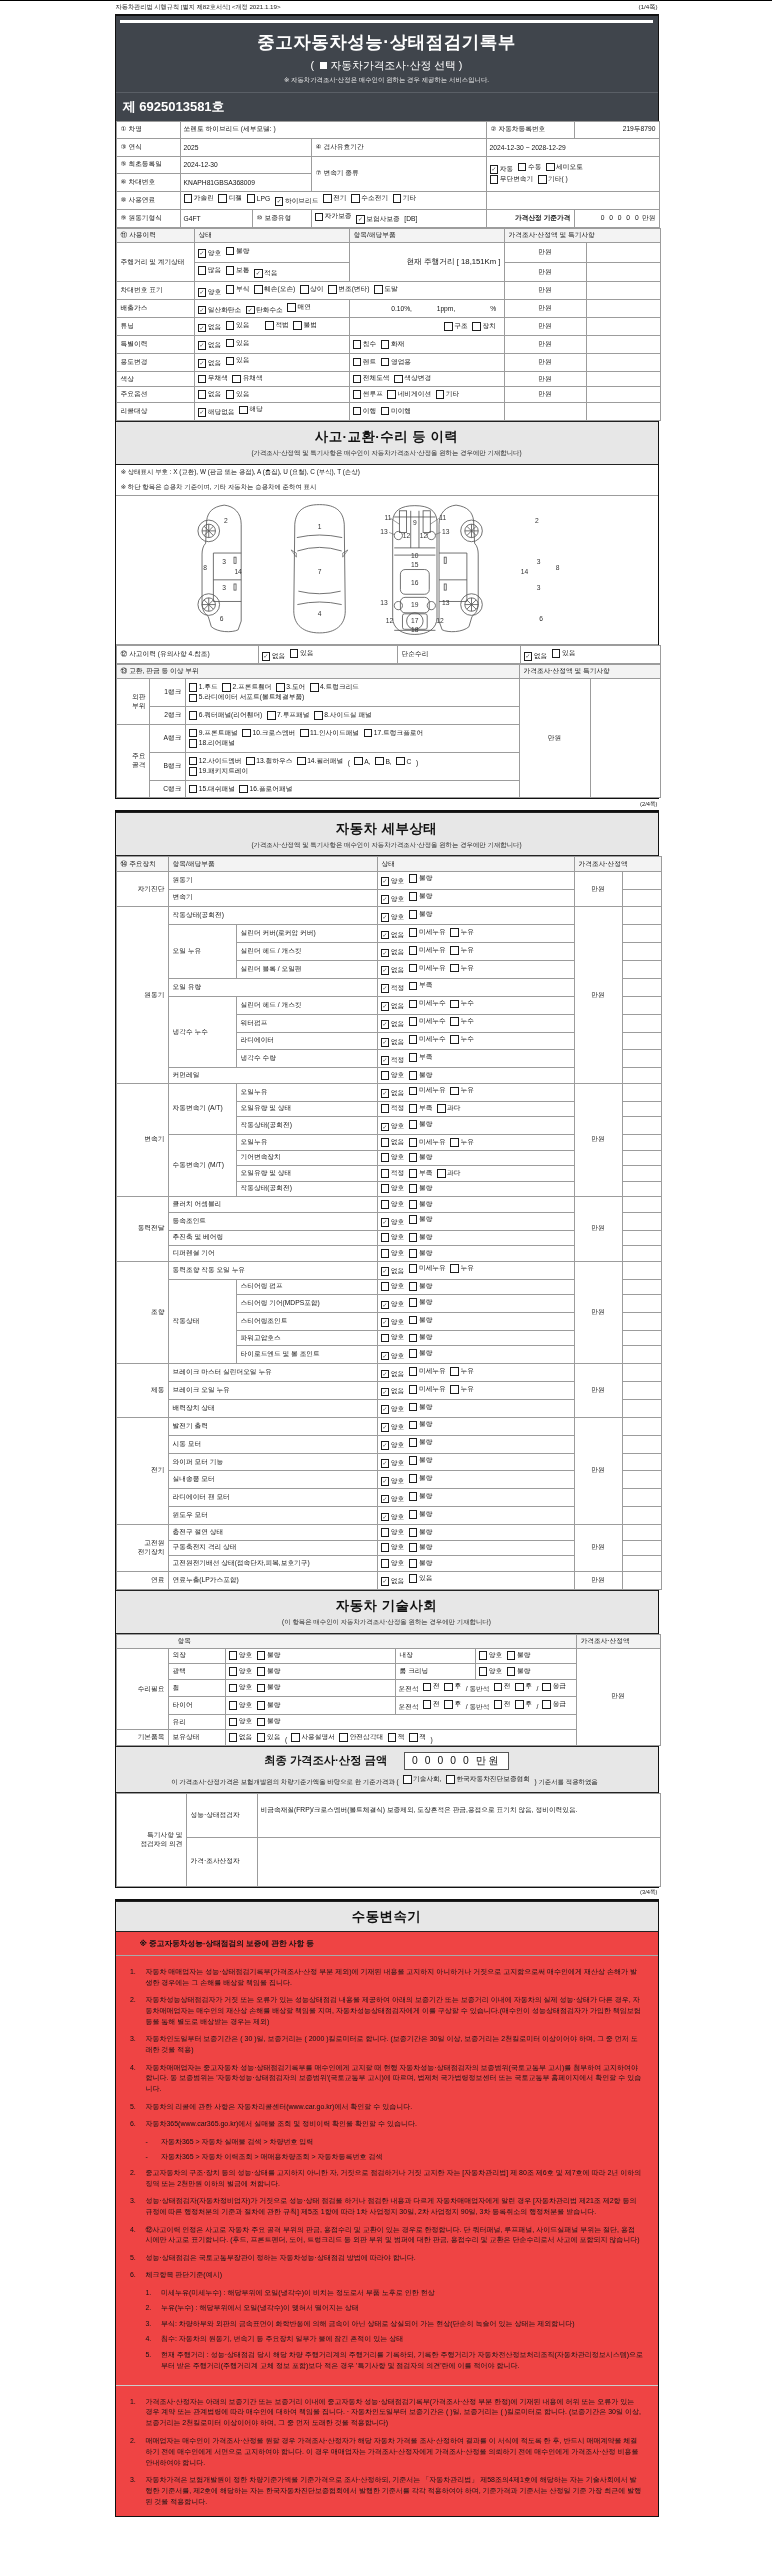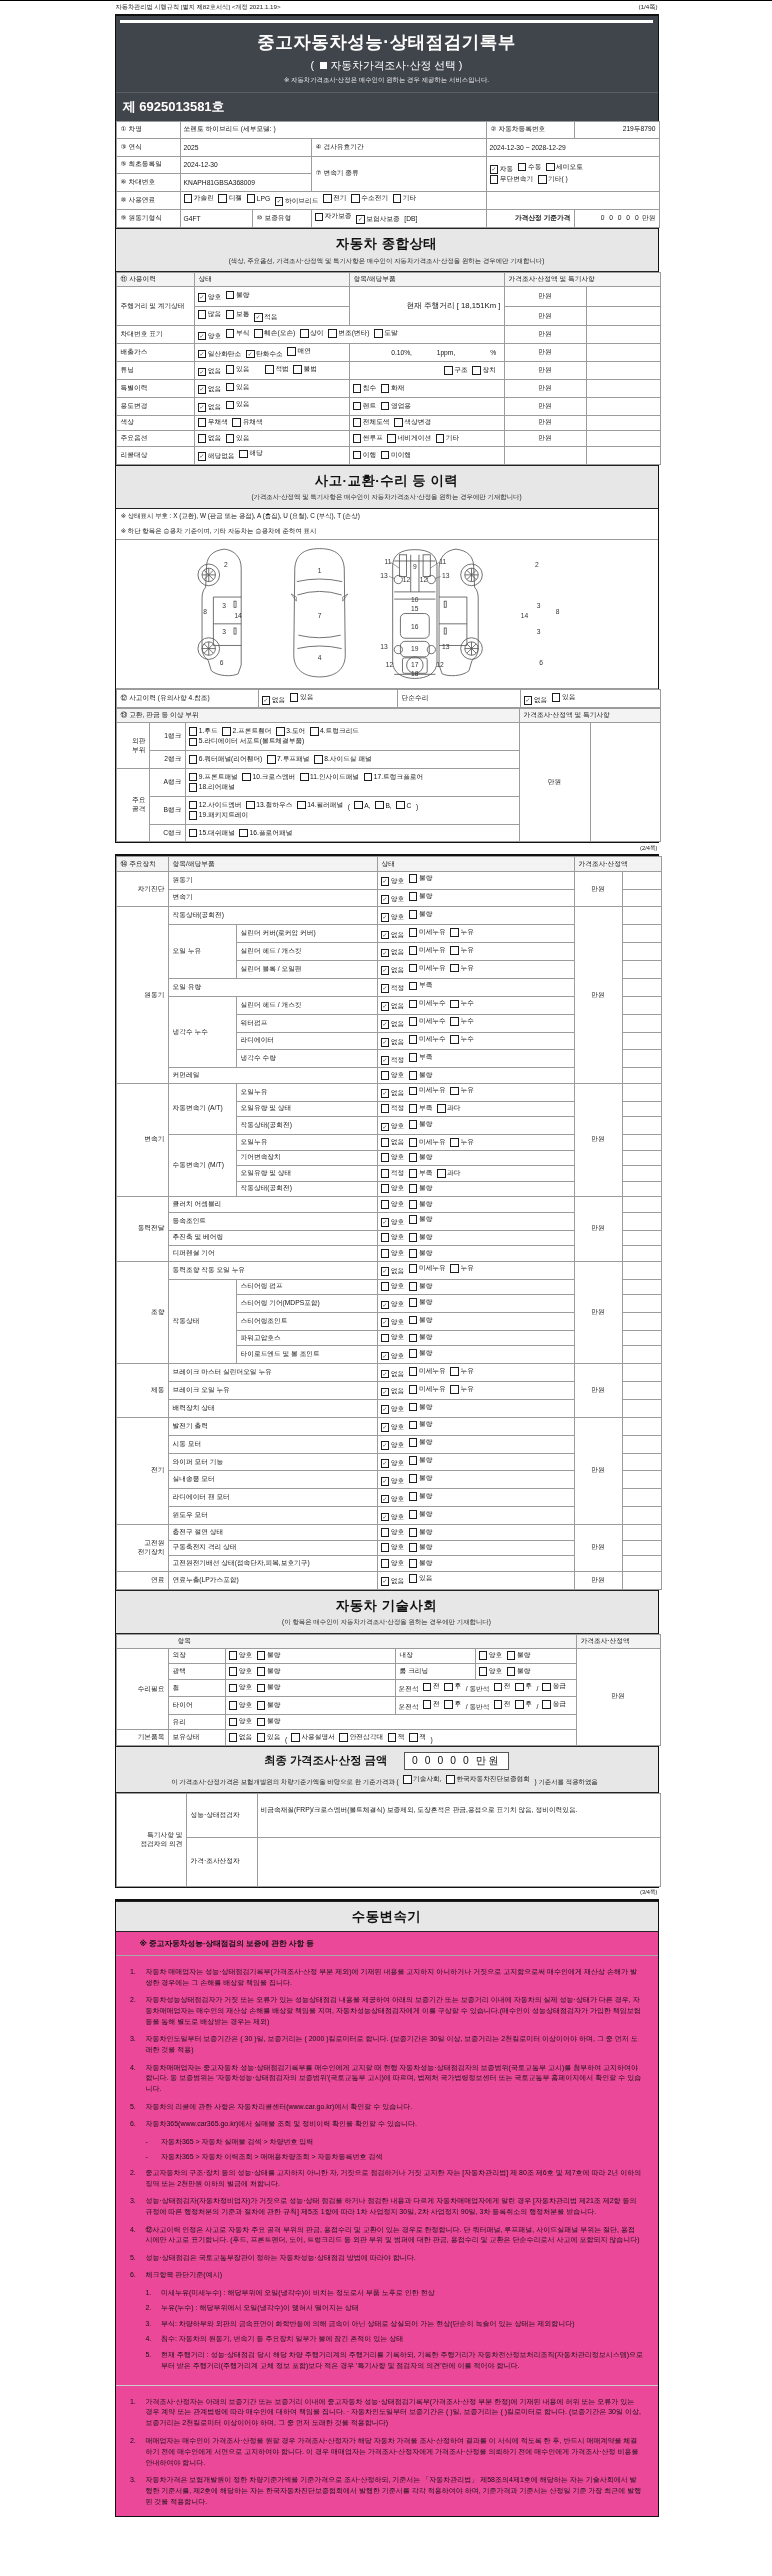"중고자동차성능·상태점검기록부" .block { background: #ec4899 -> #ef4444 }
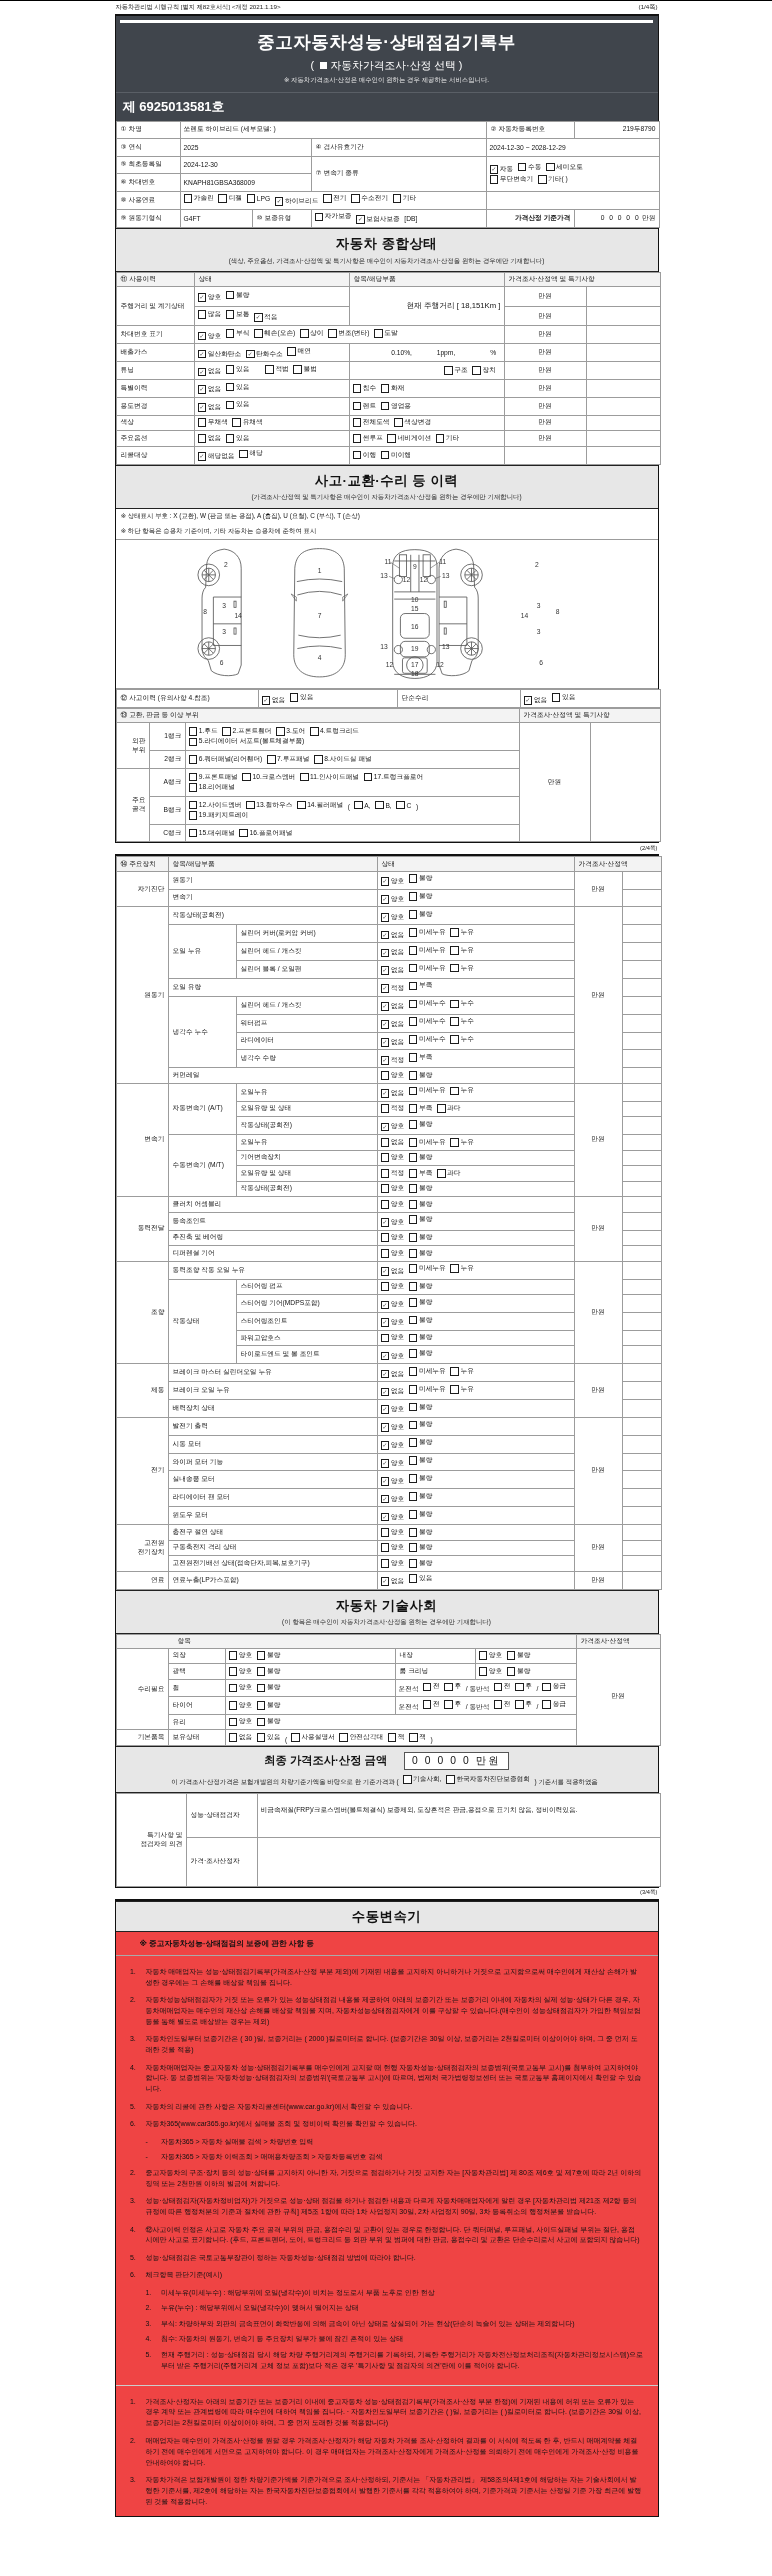"자동차 종합상태" div.gsec { html: <div> <div>자동차 종합상태</div> <div>(색상, 주요옵션, 가격조사·산정액 및 특기사항은 매수인이 자동차가격조사·산정을 원하는 경우에만 기재합니다)</div> </div> -> none }
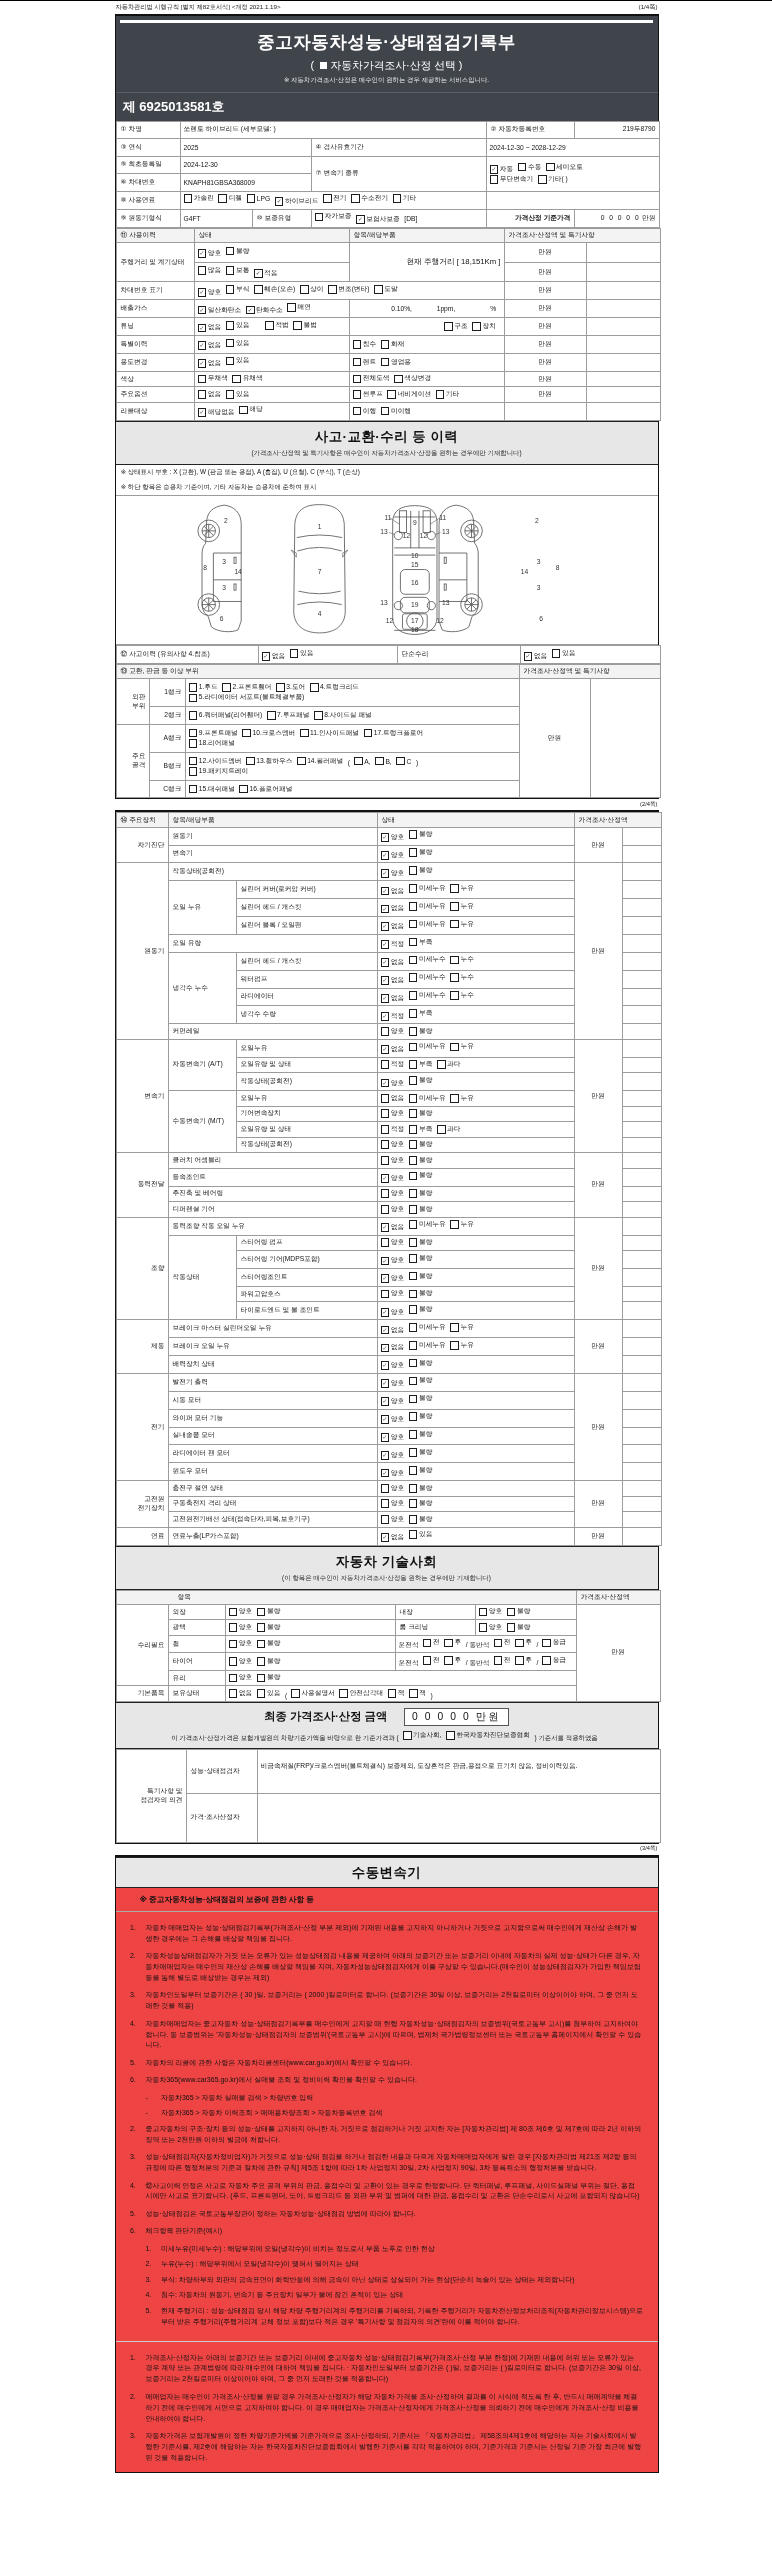"자동차 세부상태" div.gsec { html: none -> <div> <div>자동차 세부상태</div> <div>(가격조사·산정액 및 특기사항은 매수인이 자동차가격조사·산정을 원하는 경우에만 기재합니다)</div> </div> }
